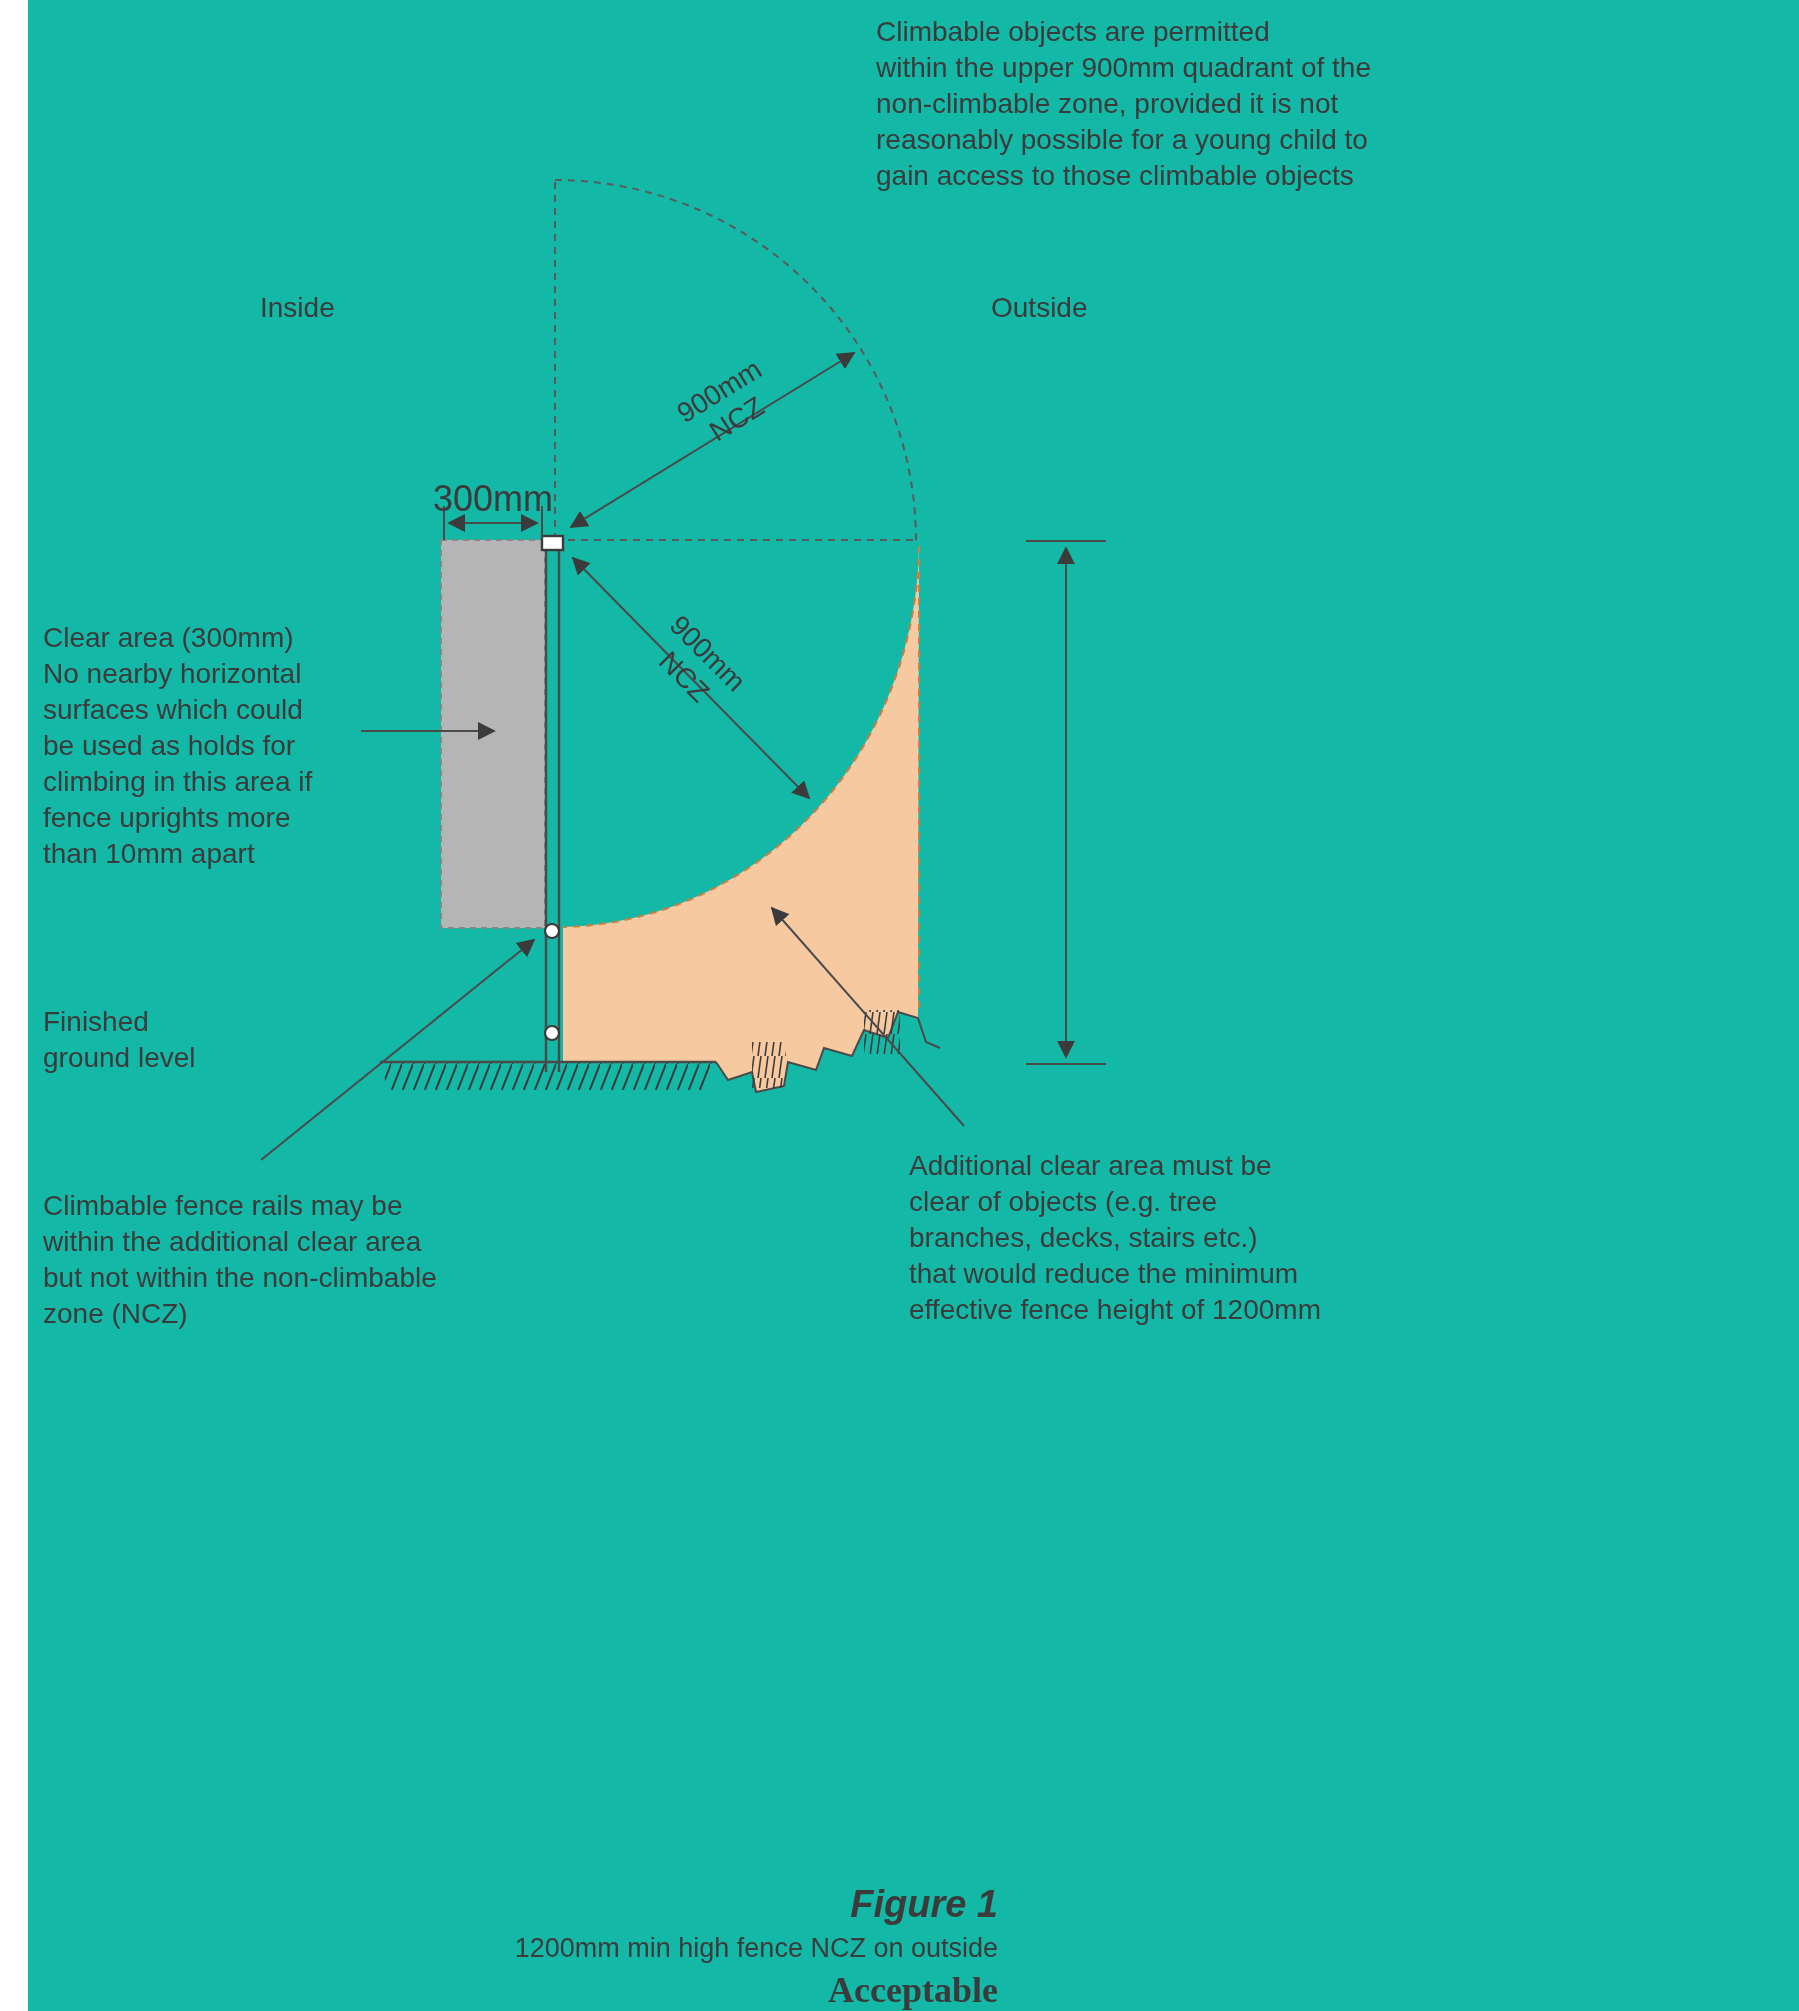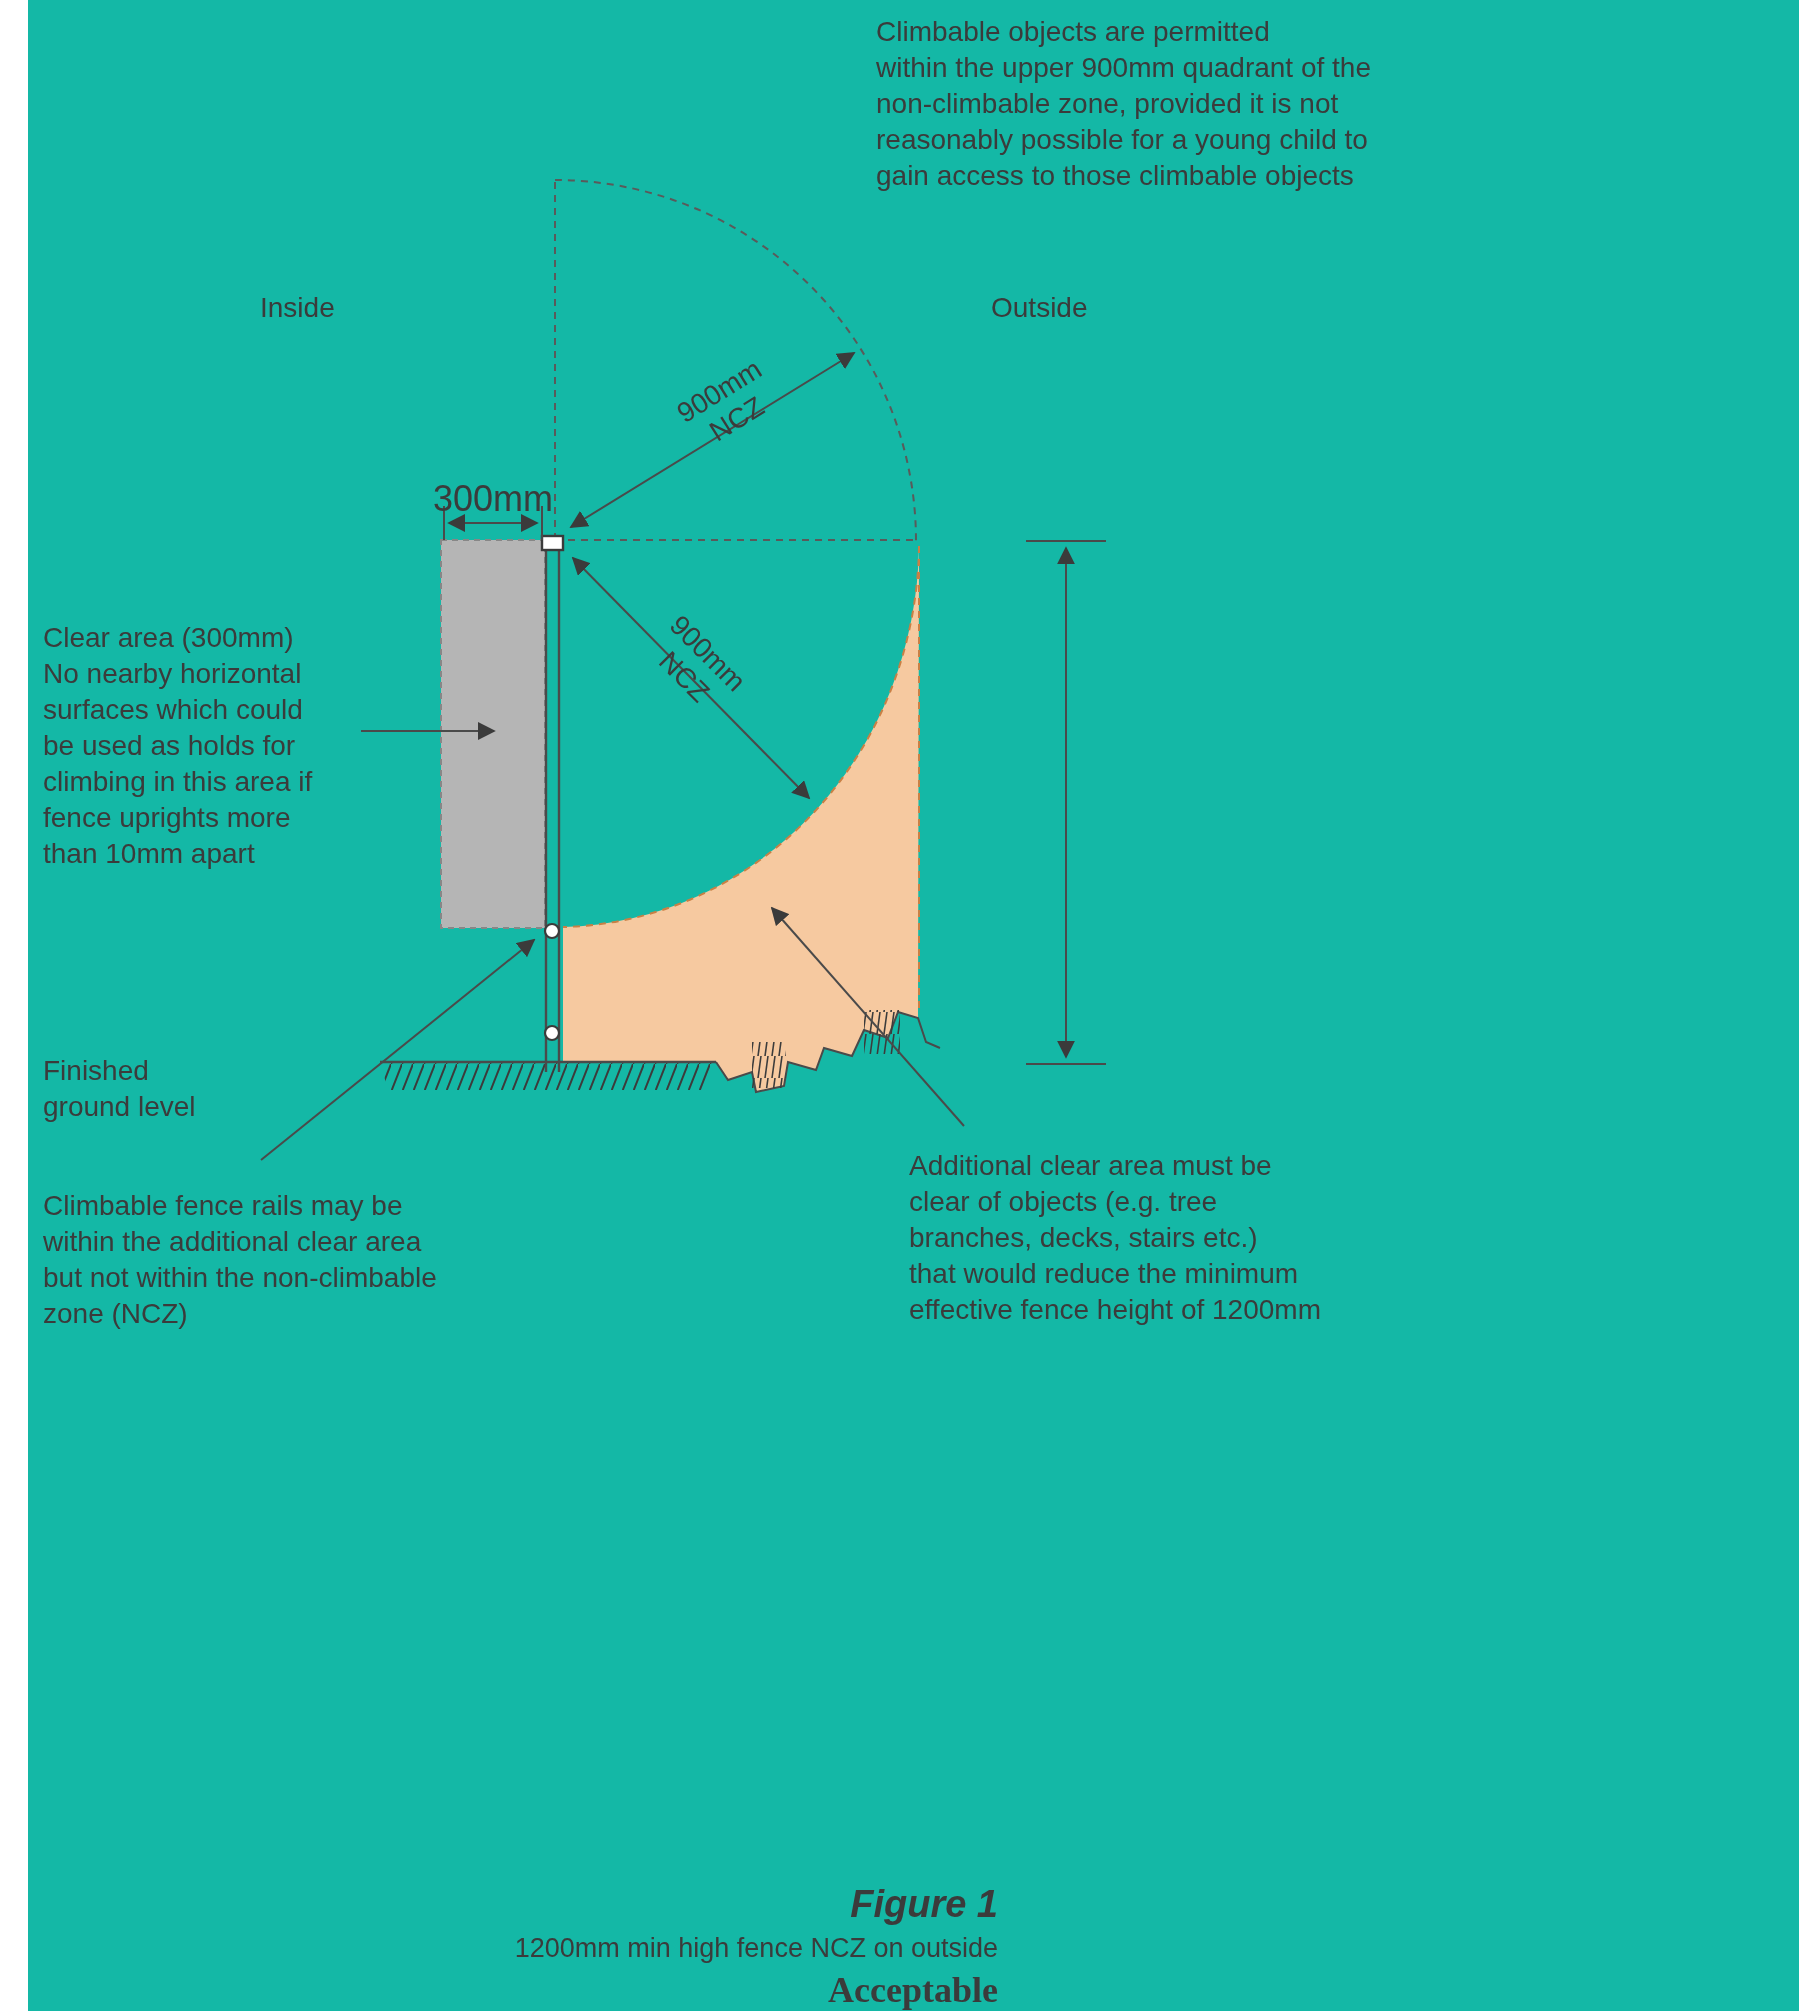"Finished" div.diagram-text { top: 1053px -> 1004px }
